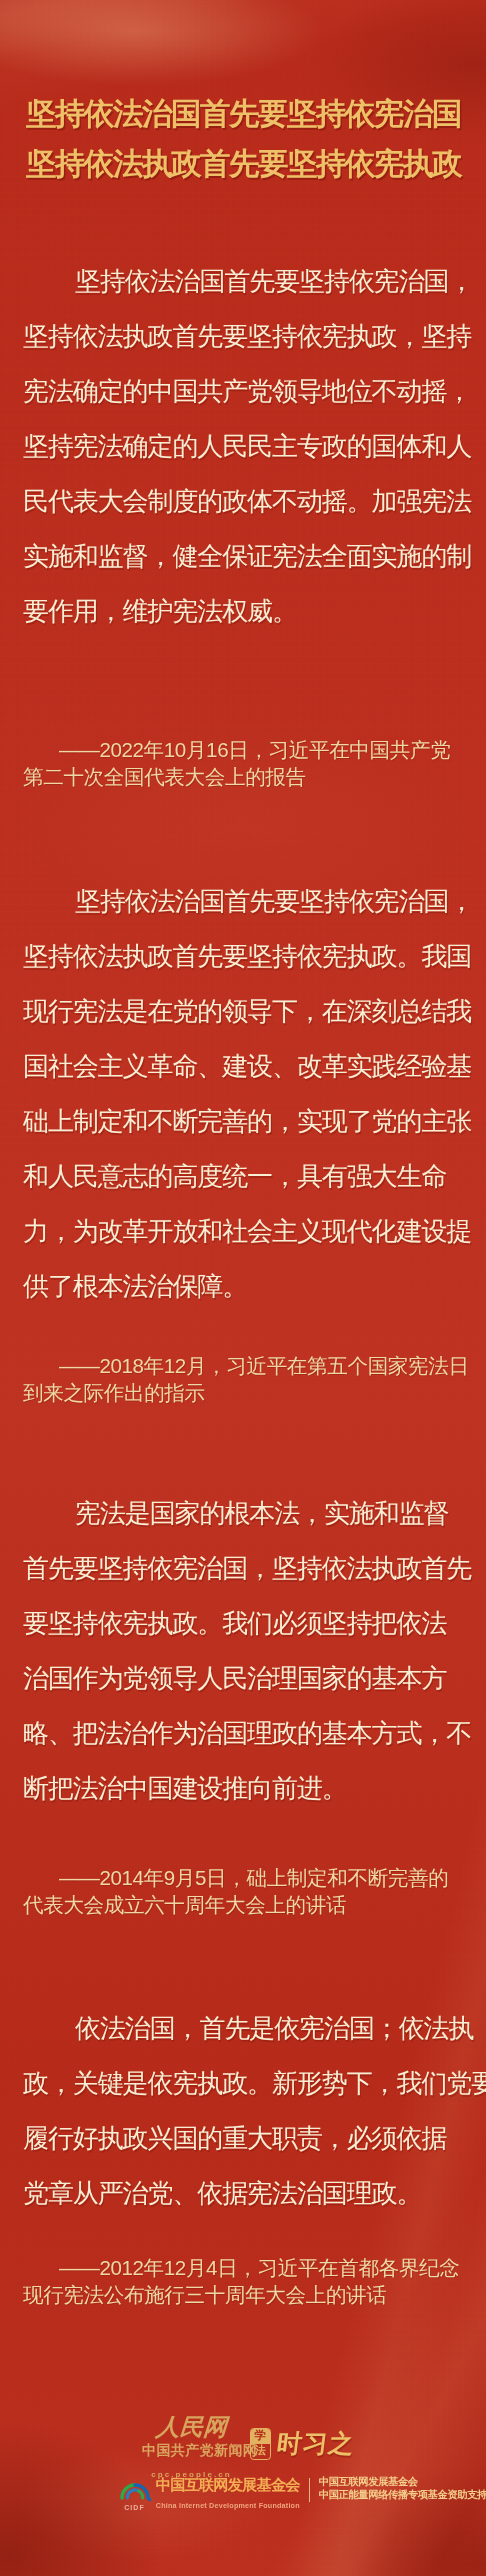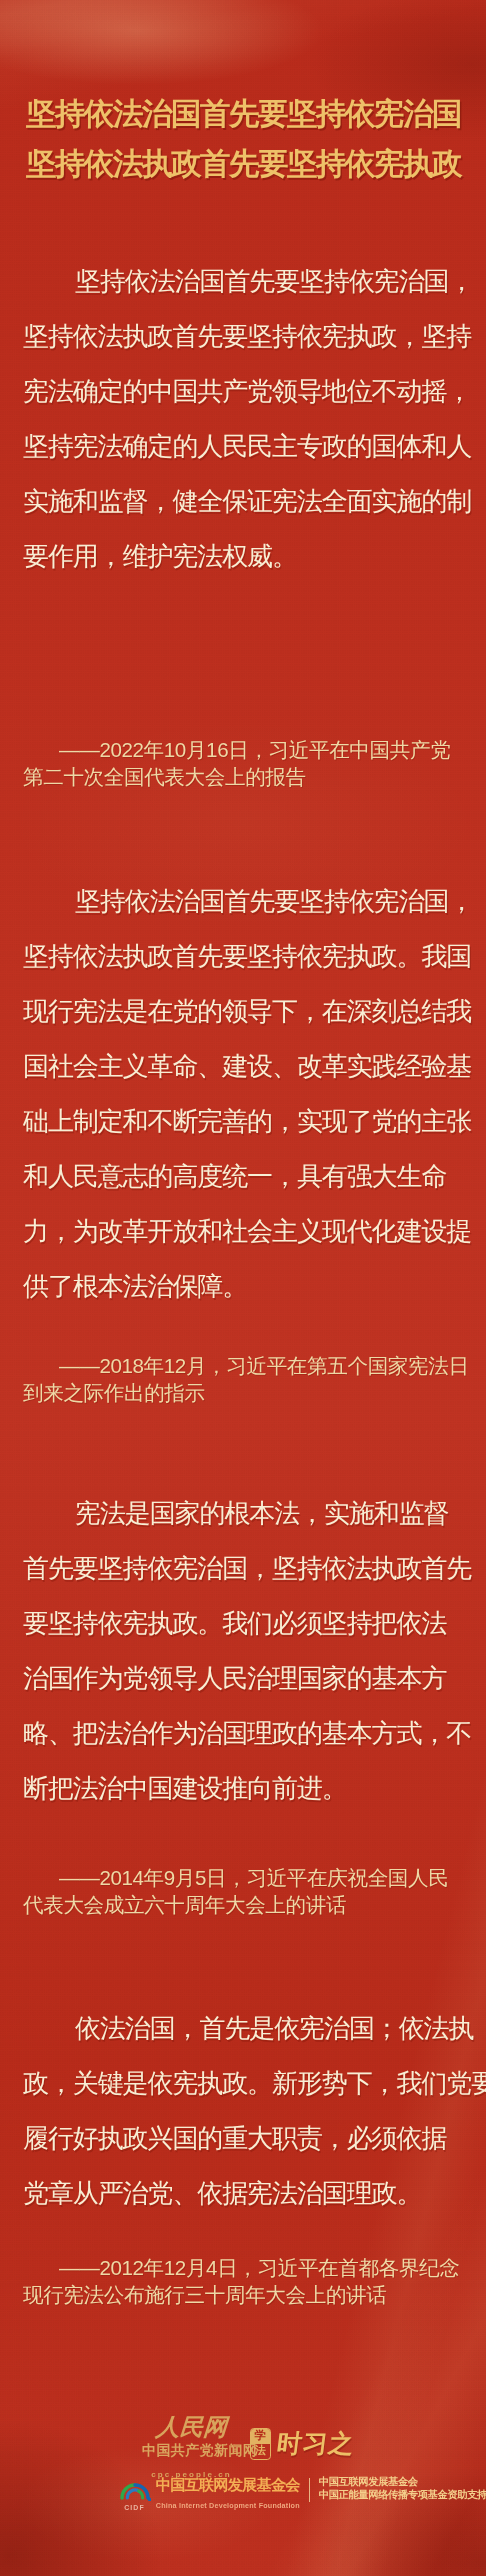"民代表大会制度的政体不动摇。加强宪法" div { html: none -> <div>民代表大会制度的政体不动摇。加强宪法</div> }
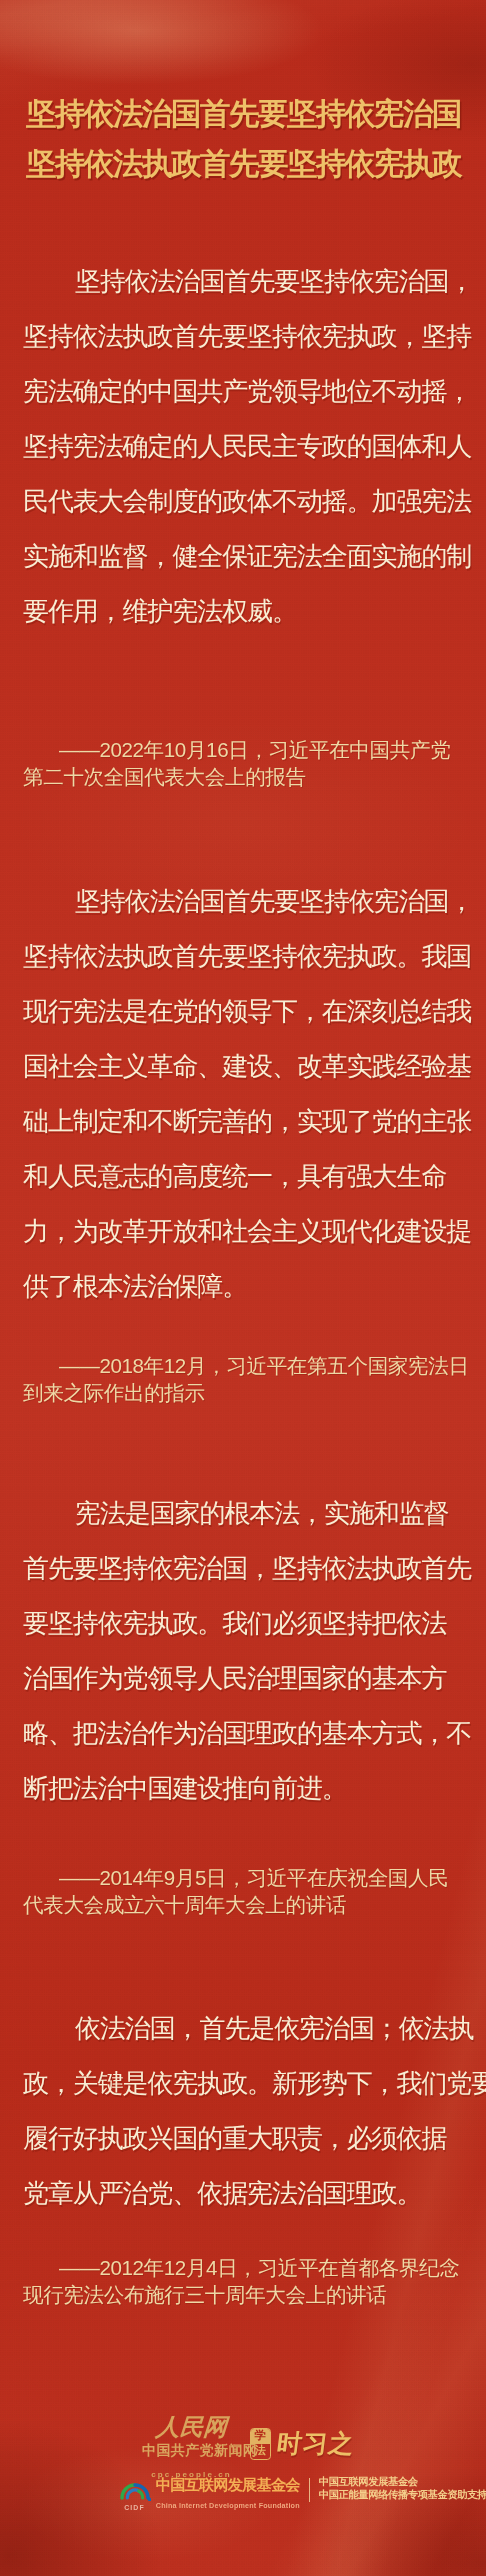"——2014年9月5日，习近平在庆祝全国人民" div.a-indent { text: 习近平在庆祝全国人民 -> 础上制定和不断完善的 }
